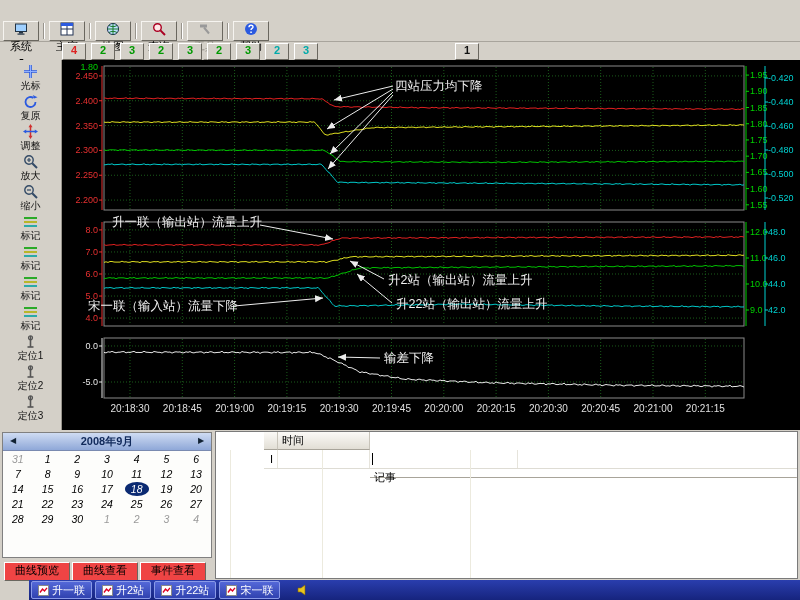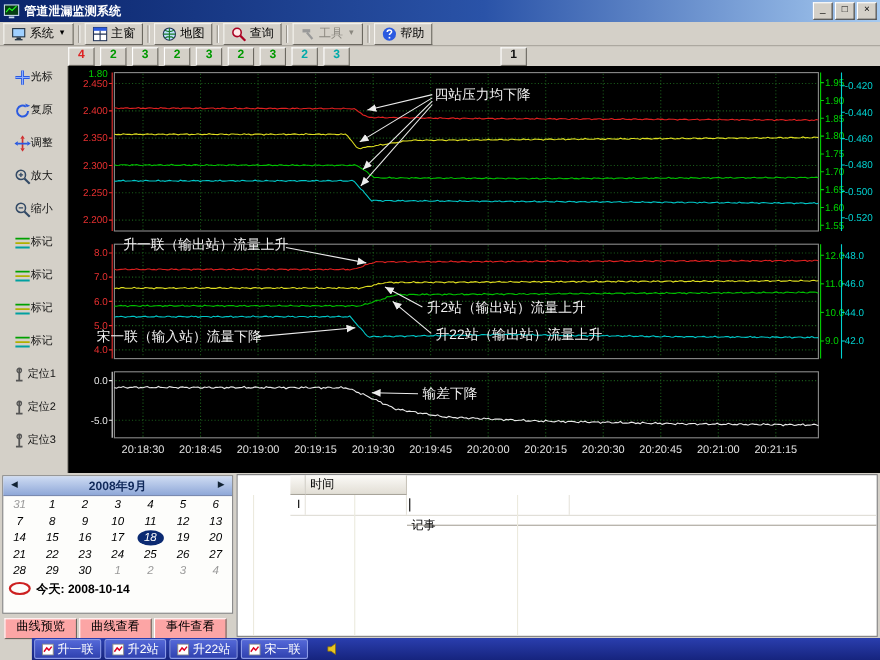"管道泄漏监测系统" div.titlebar { html: <div> <span><svg> <rect></rect> <path></path> <rect></rect> </svg></span> <span>管道泄漏监测系统</span> <span> <span>_</span> <span>□</span> <span>×</span> </span> </div> -> none }
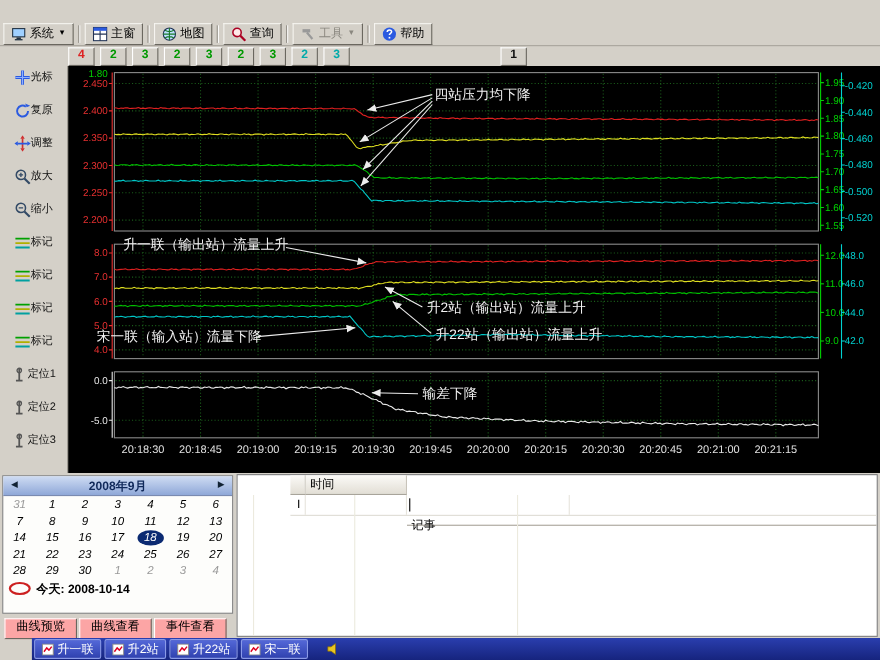"系统" .tb-btn { flex-direction: none -> column }
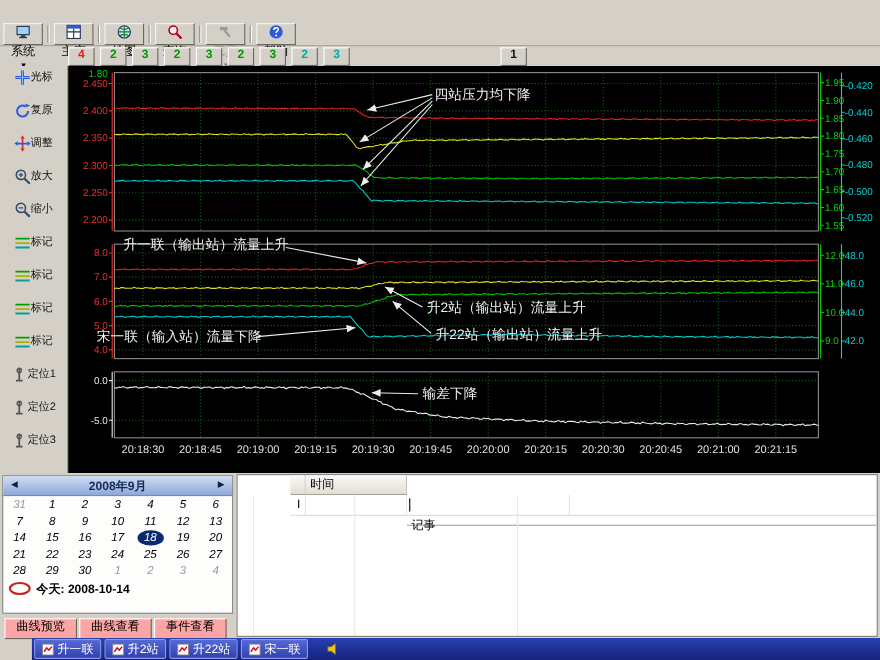"光标" .side-item { align-items: none -> center; flex-direction: none -> column }
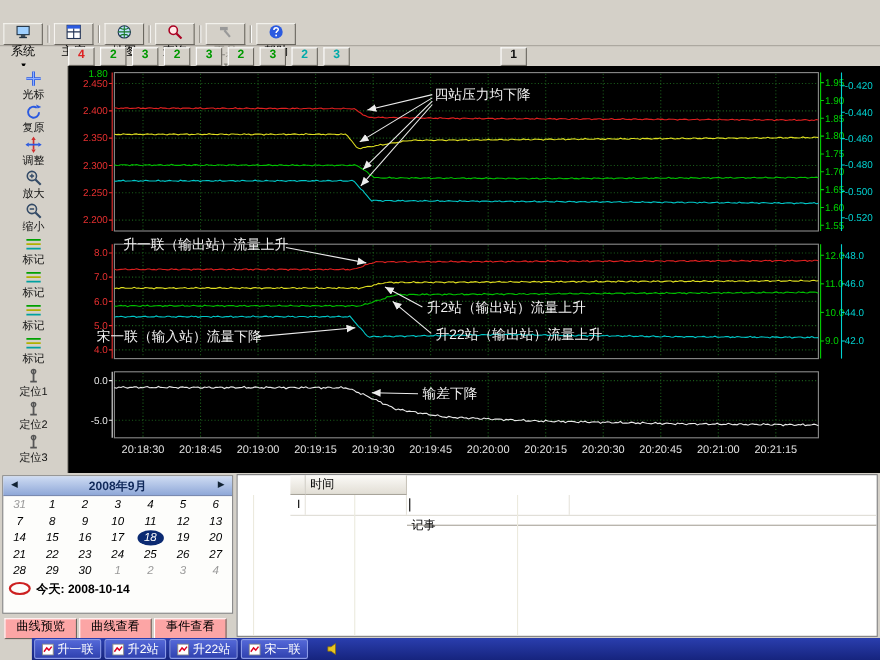"今天: 2008-10-14" div.cal-today { html: <div> <span></span> <span>今天: 2008-10-14</span> </div> -> none }
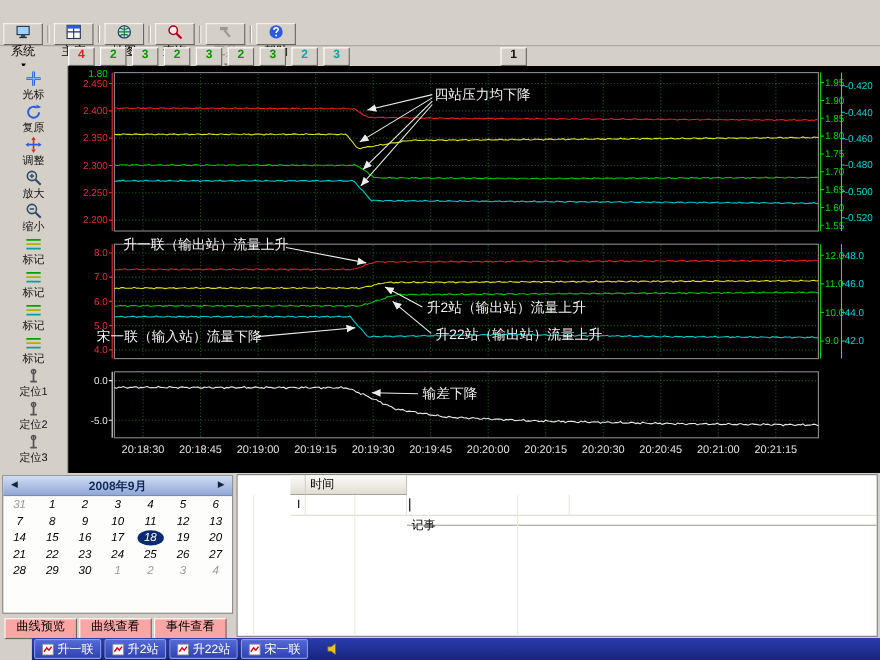"曲线预览" .pbtn { background: #fca5a5 -> #ef4444 }
